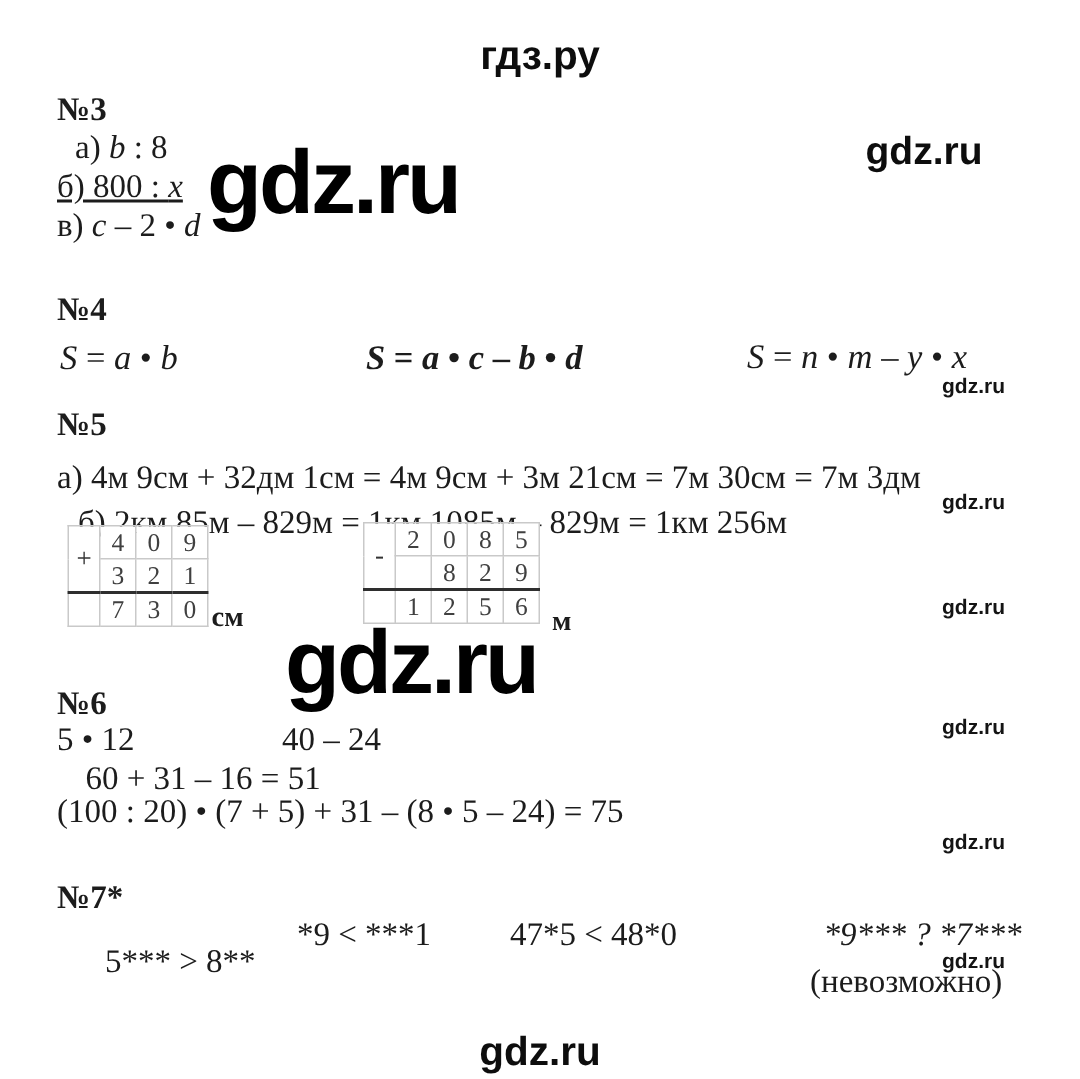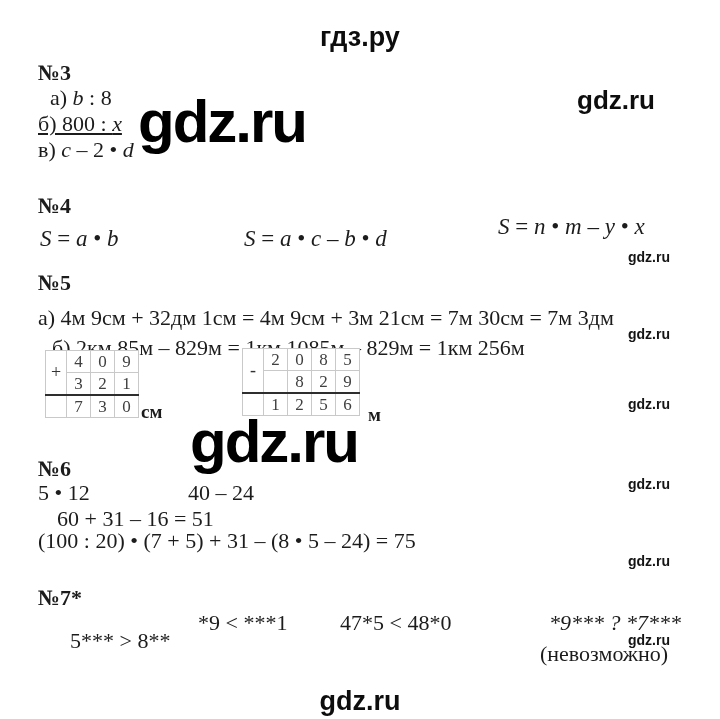"S = a • c" div.abs { font-weight: none -> bold }
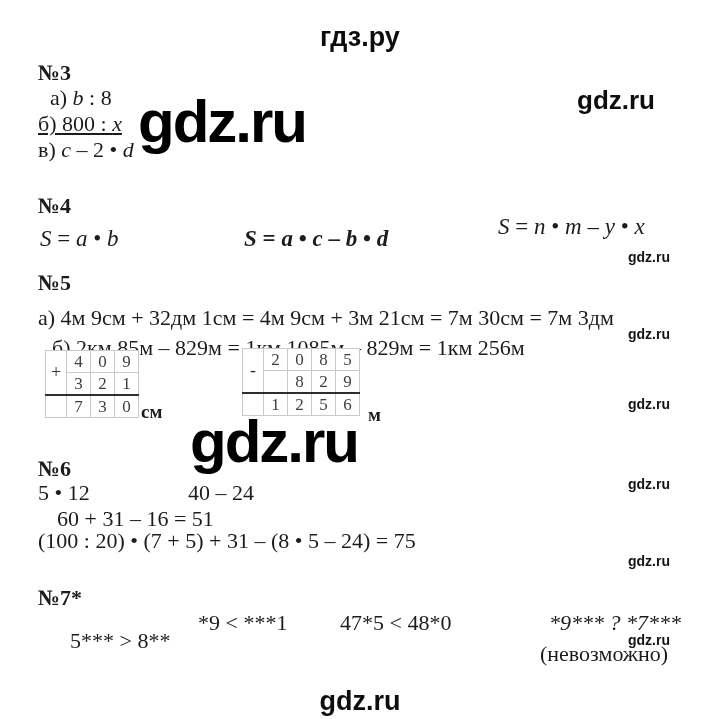"S = n • m" div.abs { top: 214px -> 225px }
